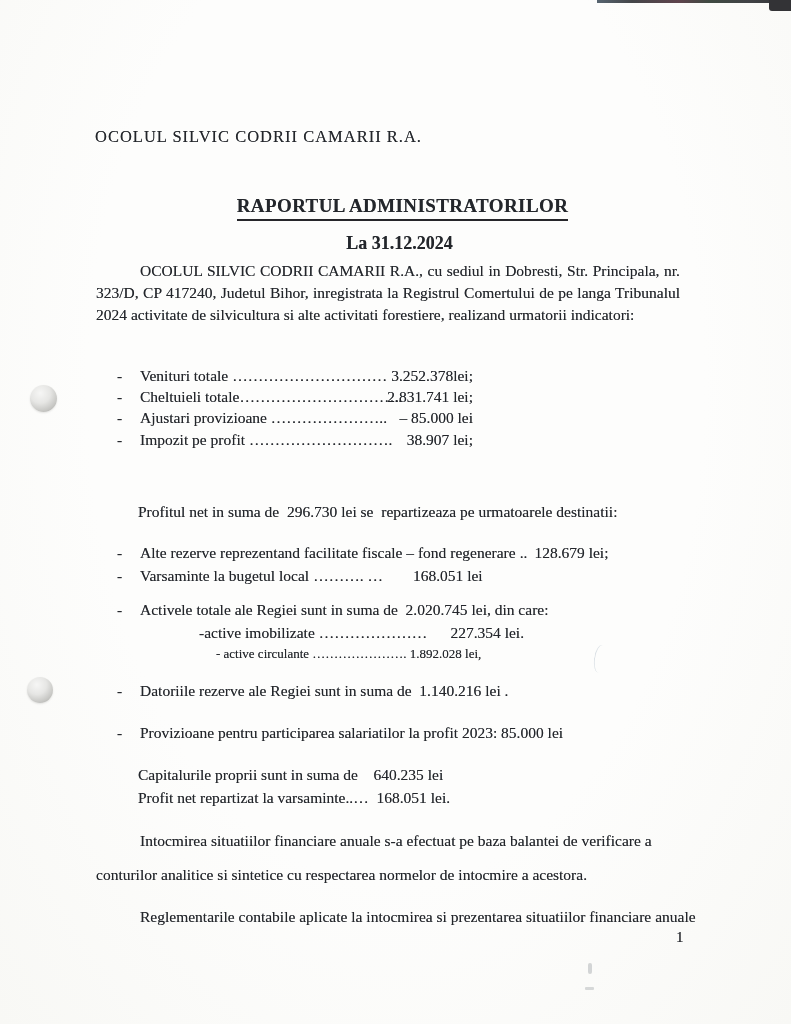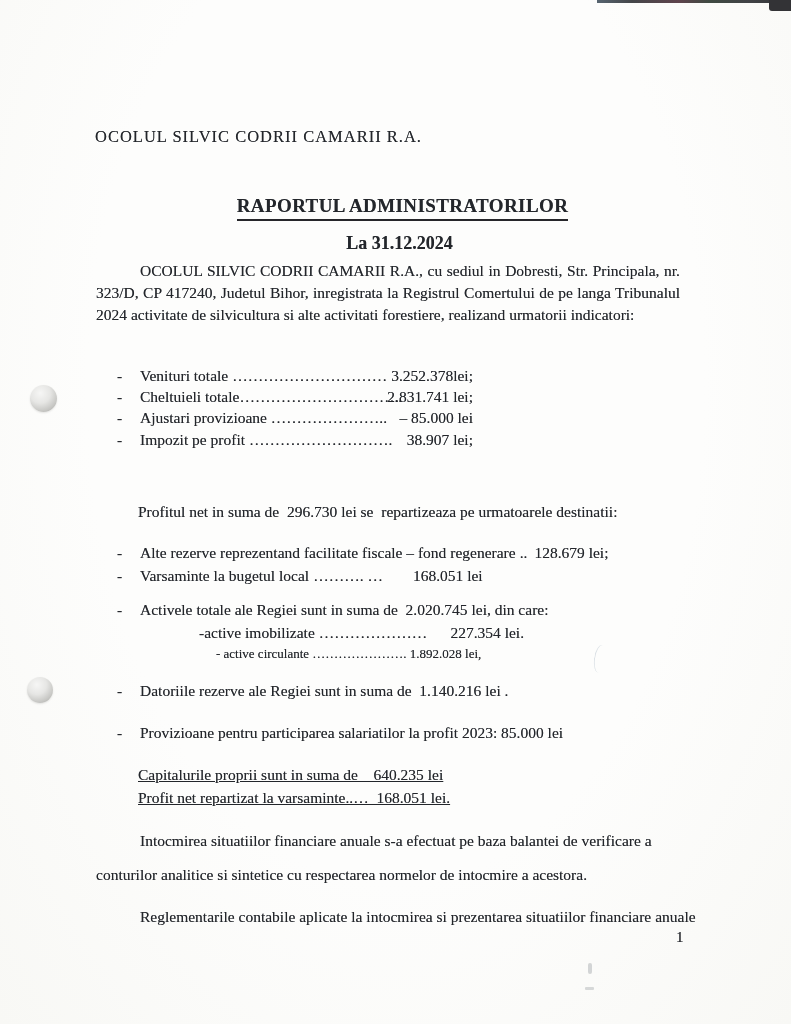"Capitalurile proprii sunt in suma" .equity { text-decoration: underline -> none }
